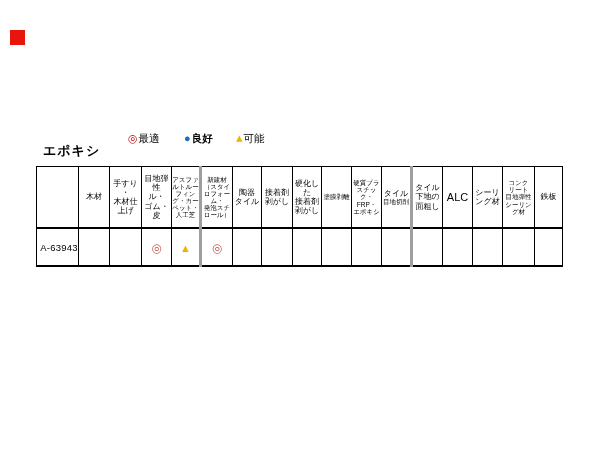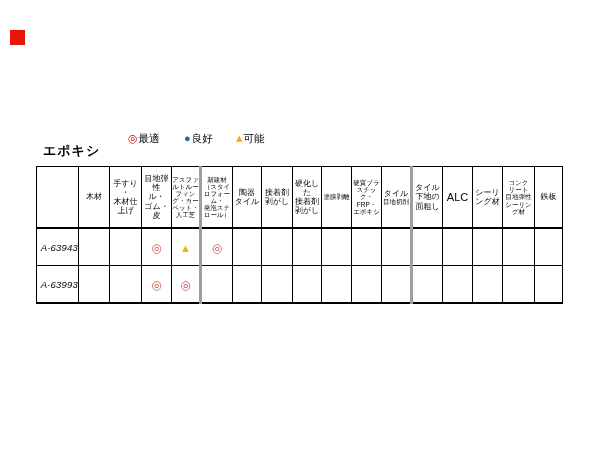"●良好" .li-1 { font-weight: none -> bold }
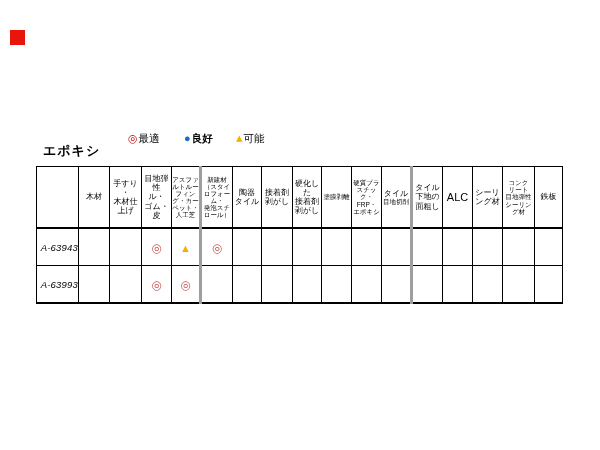"A-63943" .model-cell { font-style: italic -> none; text-align: right -> center }
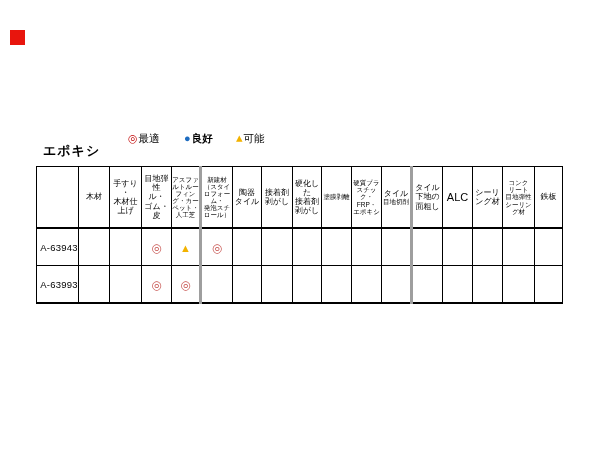"A-63993" tr { html: <tr> <td>A-63993</td> <td></td> <td></td> <td><span>◎</span></td> <td><span>◎</span></td> <td></td> <td></td> <td></td> <td></td> <td></td> <td></td> <td></td> <td></td> <td></td> <td></td> <td></td> <td></td> </tr> -> none }
